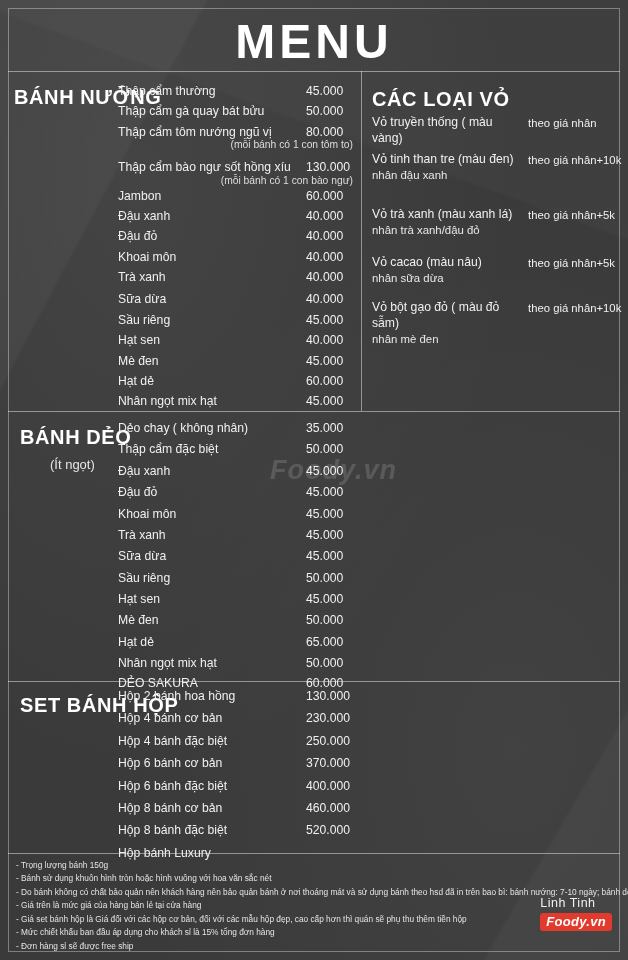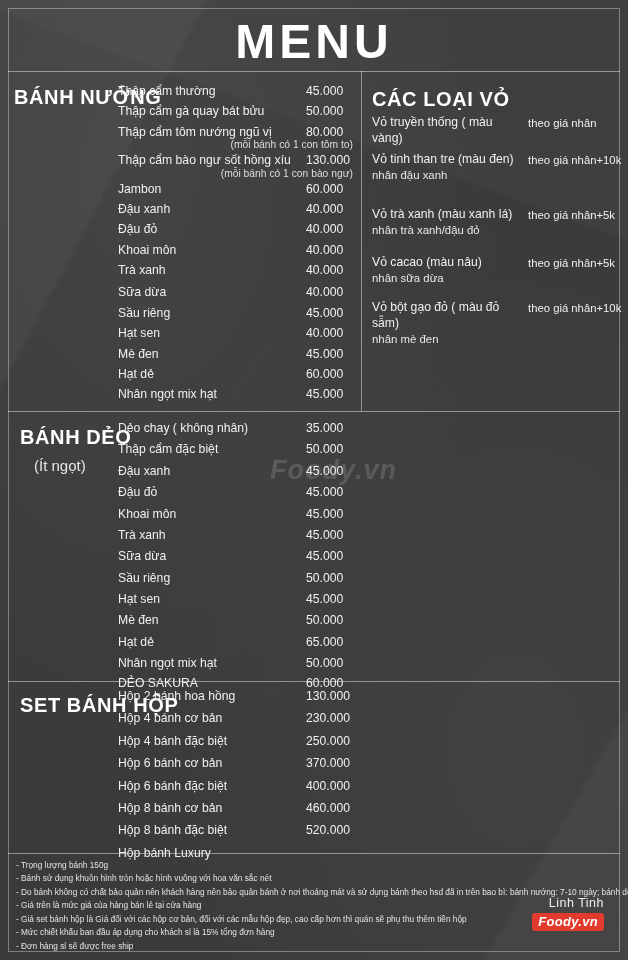"Thập cẩm bào ngư sốt" div.row { margin-top: 3px -> 10px }
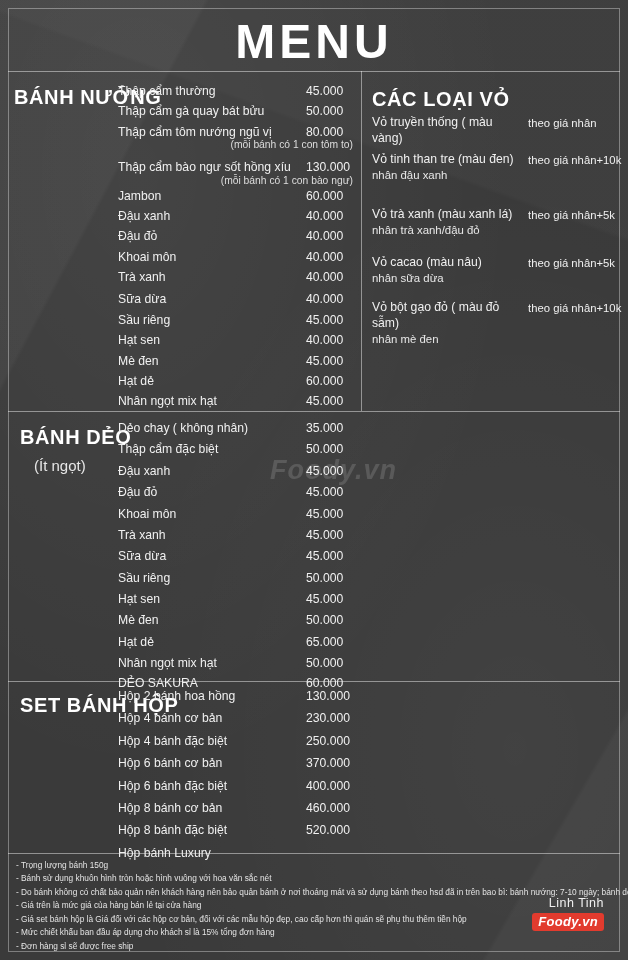"(Ít ngọt)" .section-sub { font-size: 15px -> 13px; margin-left: none -> 16px }
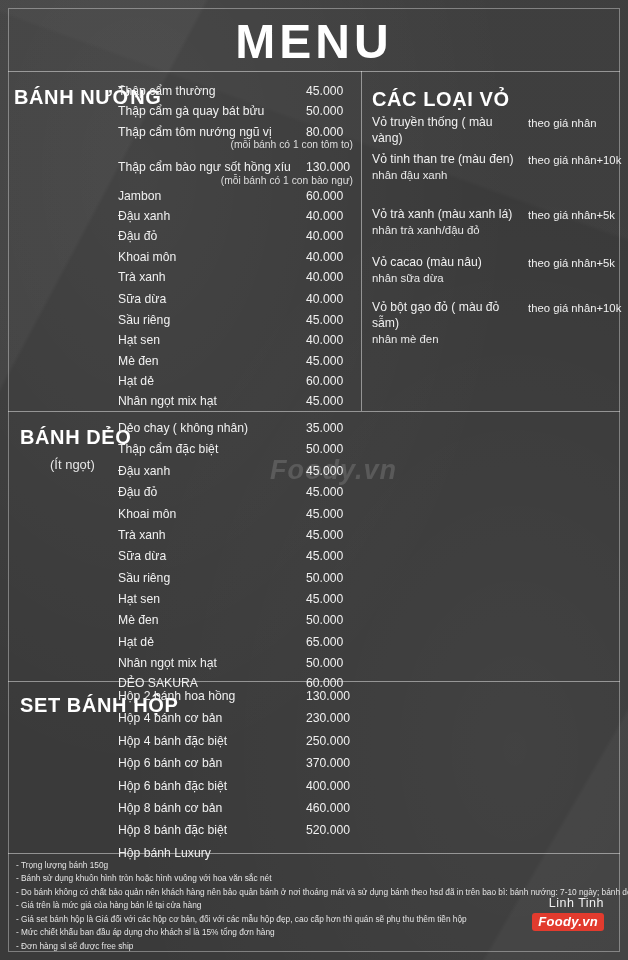"Linh Tinh" .brand { right: 24px -> 16px; text-align: right -> none }
